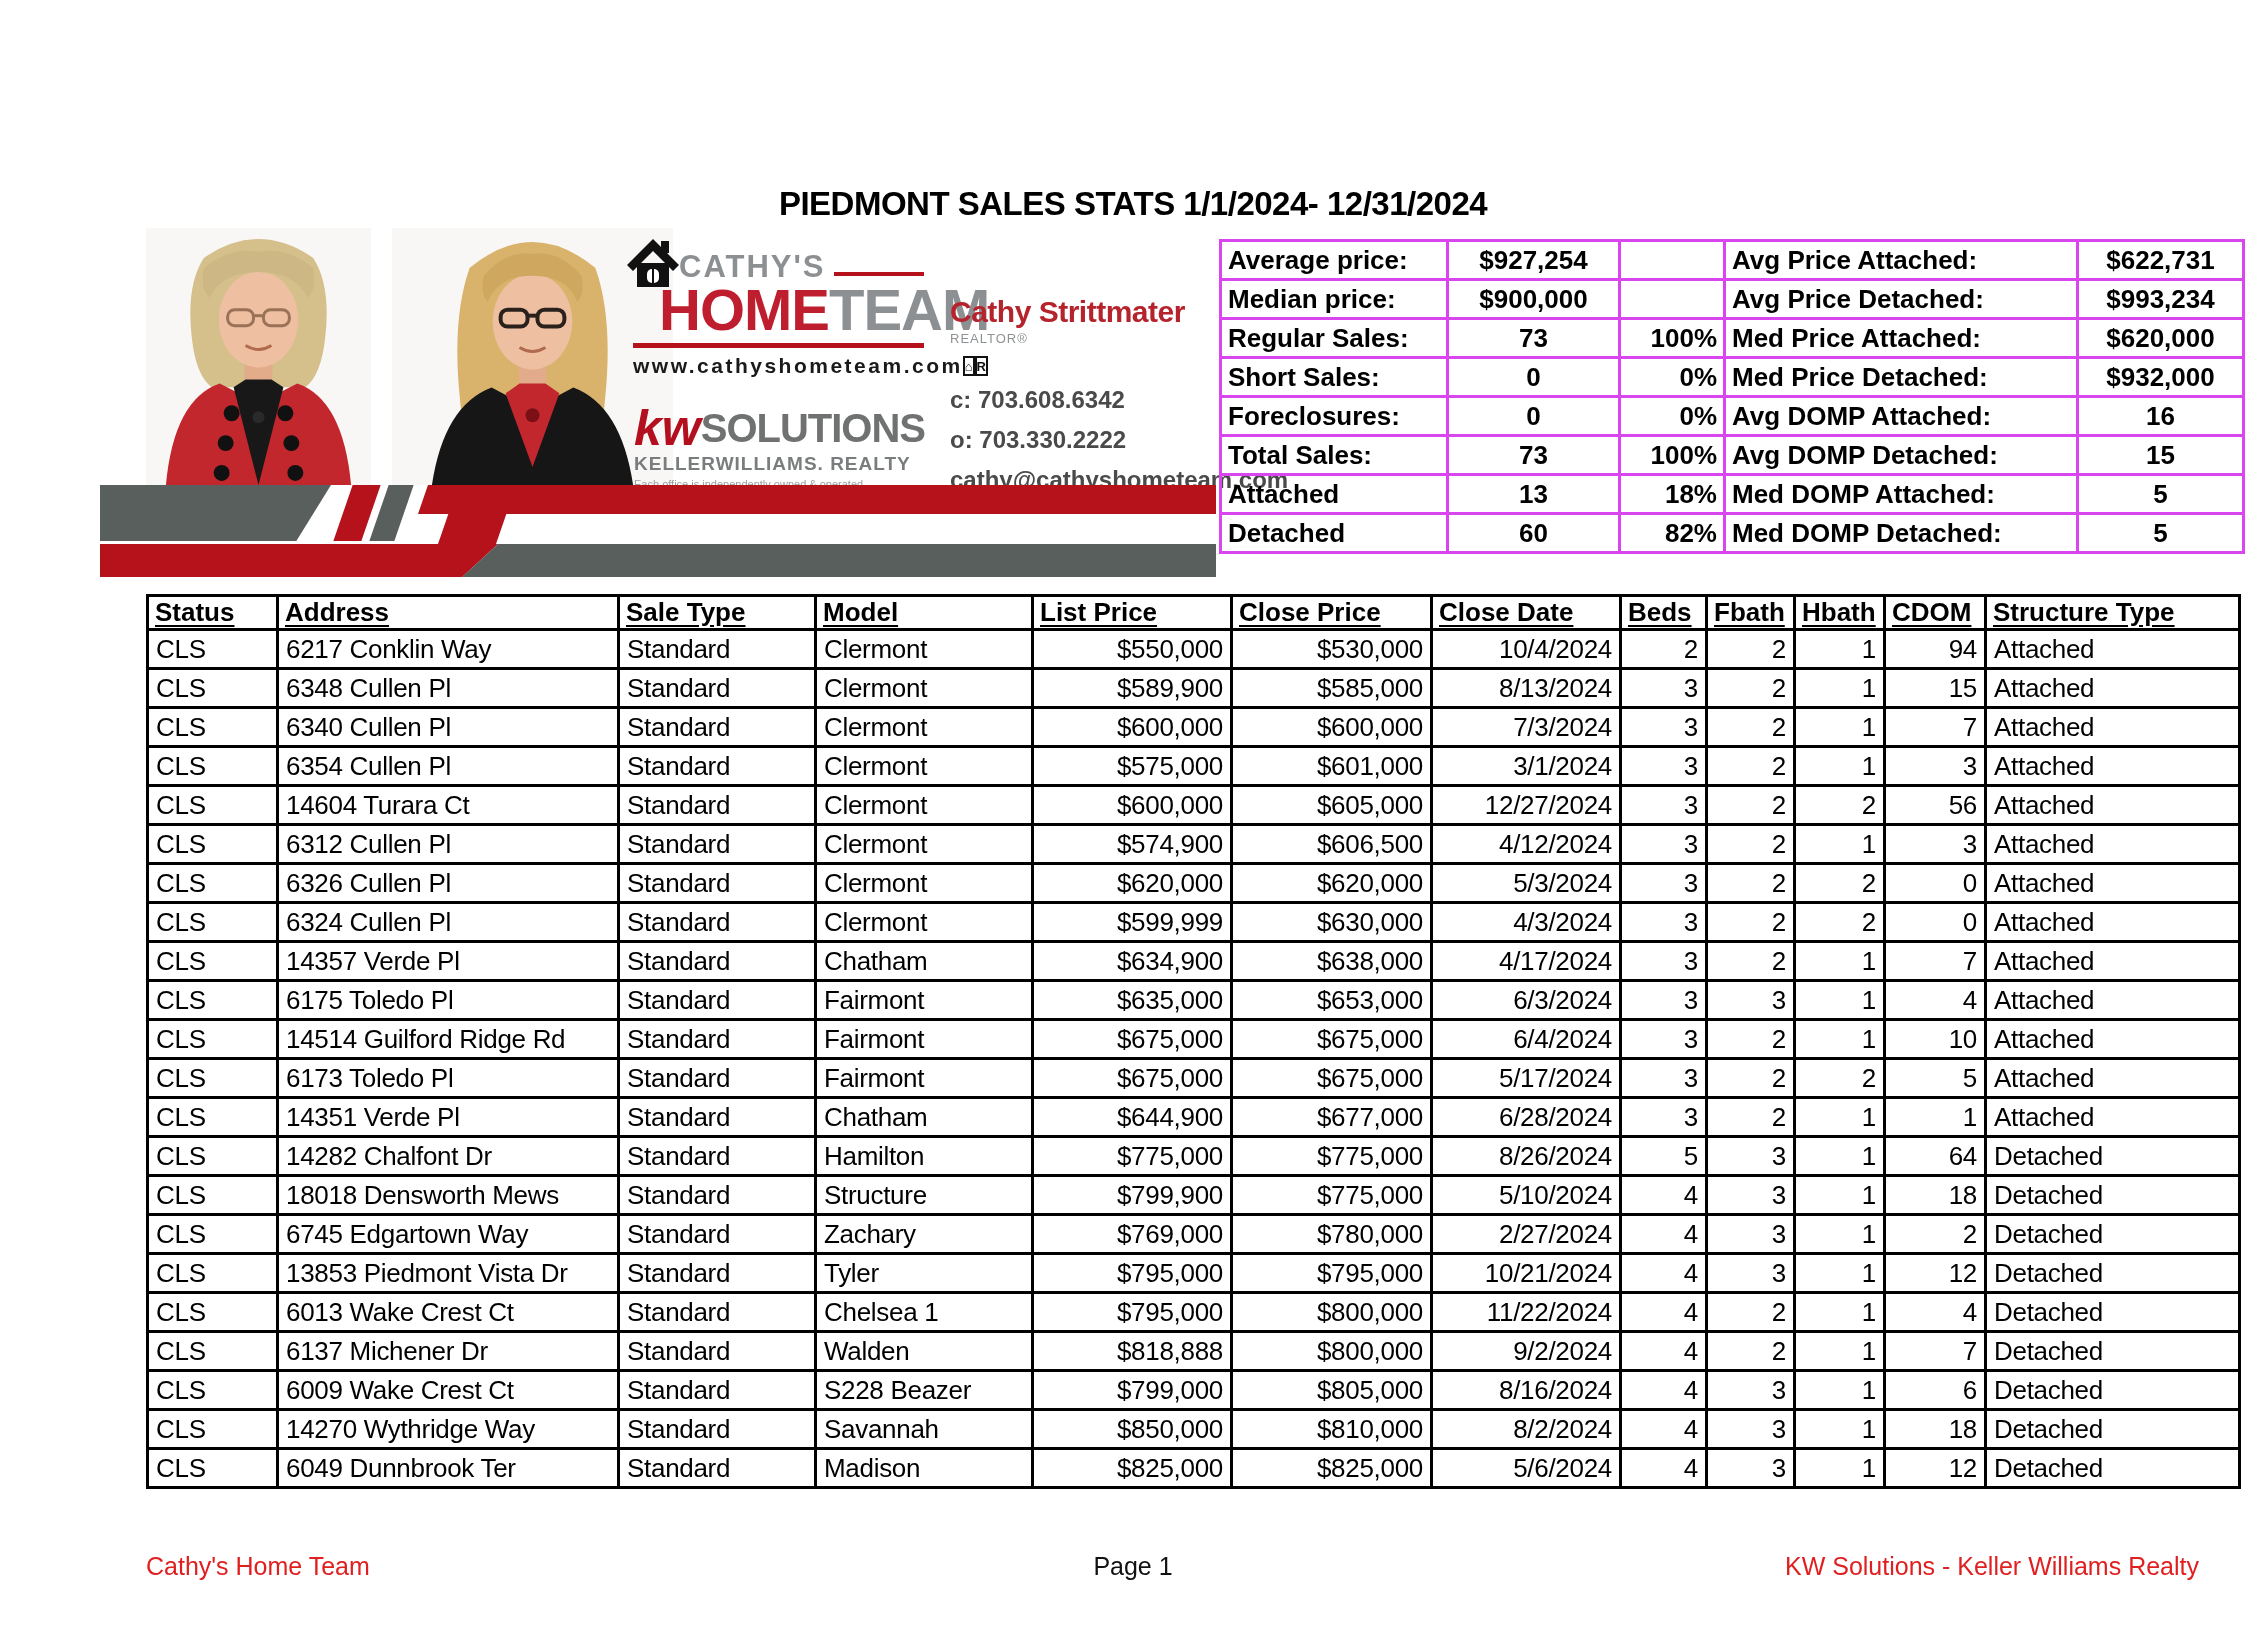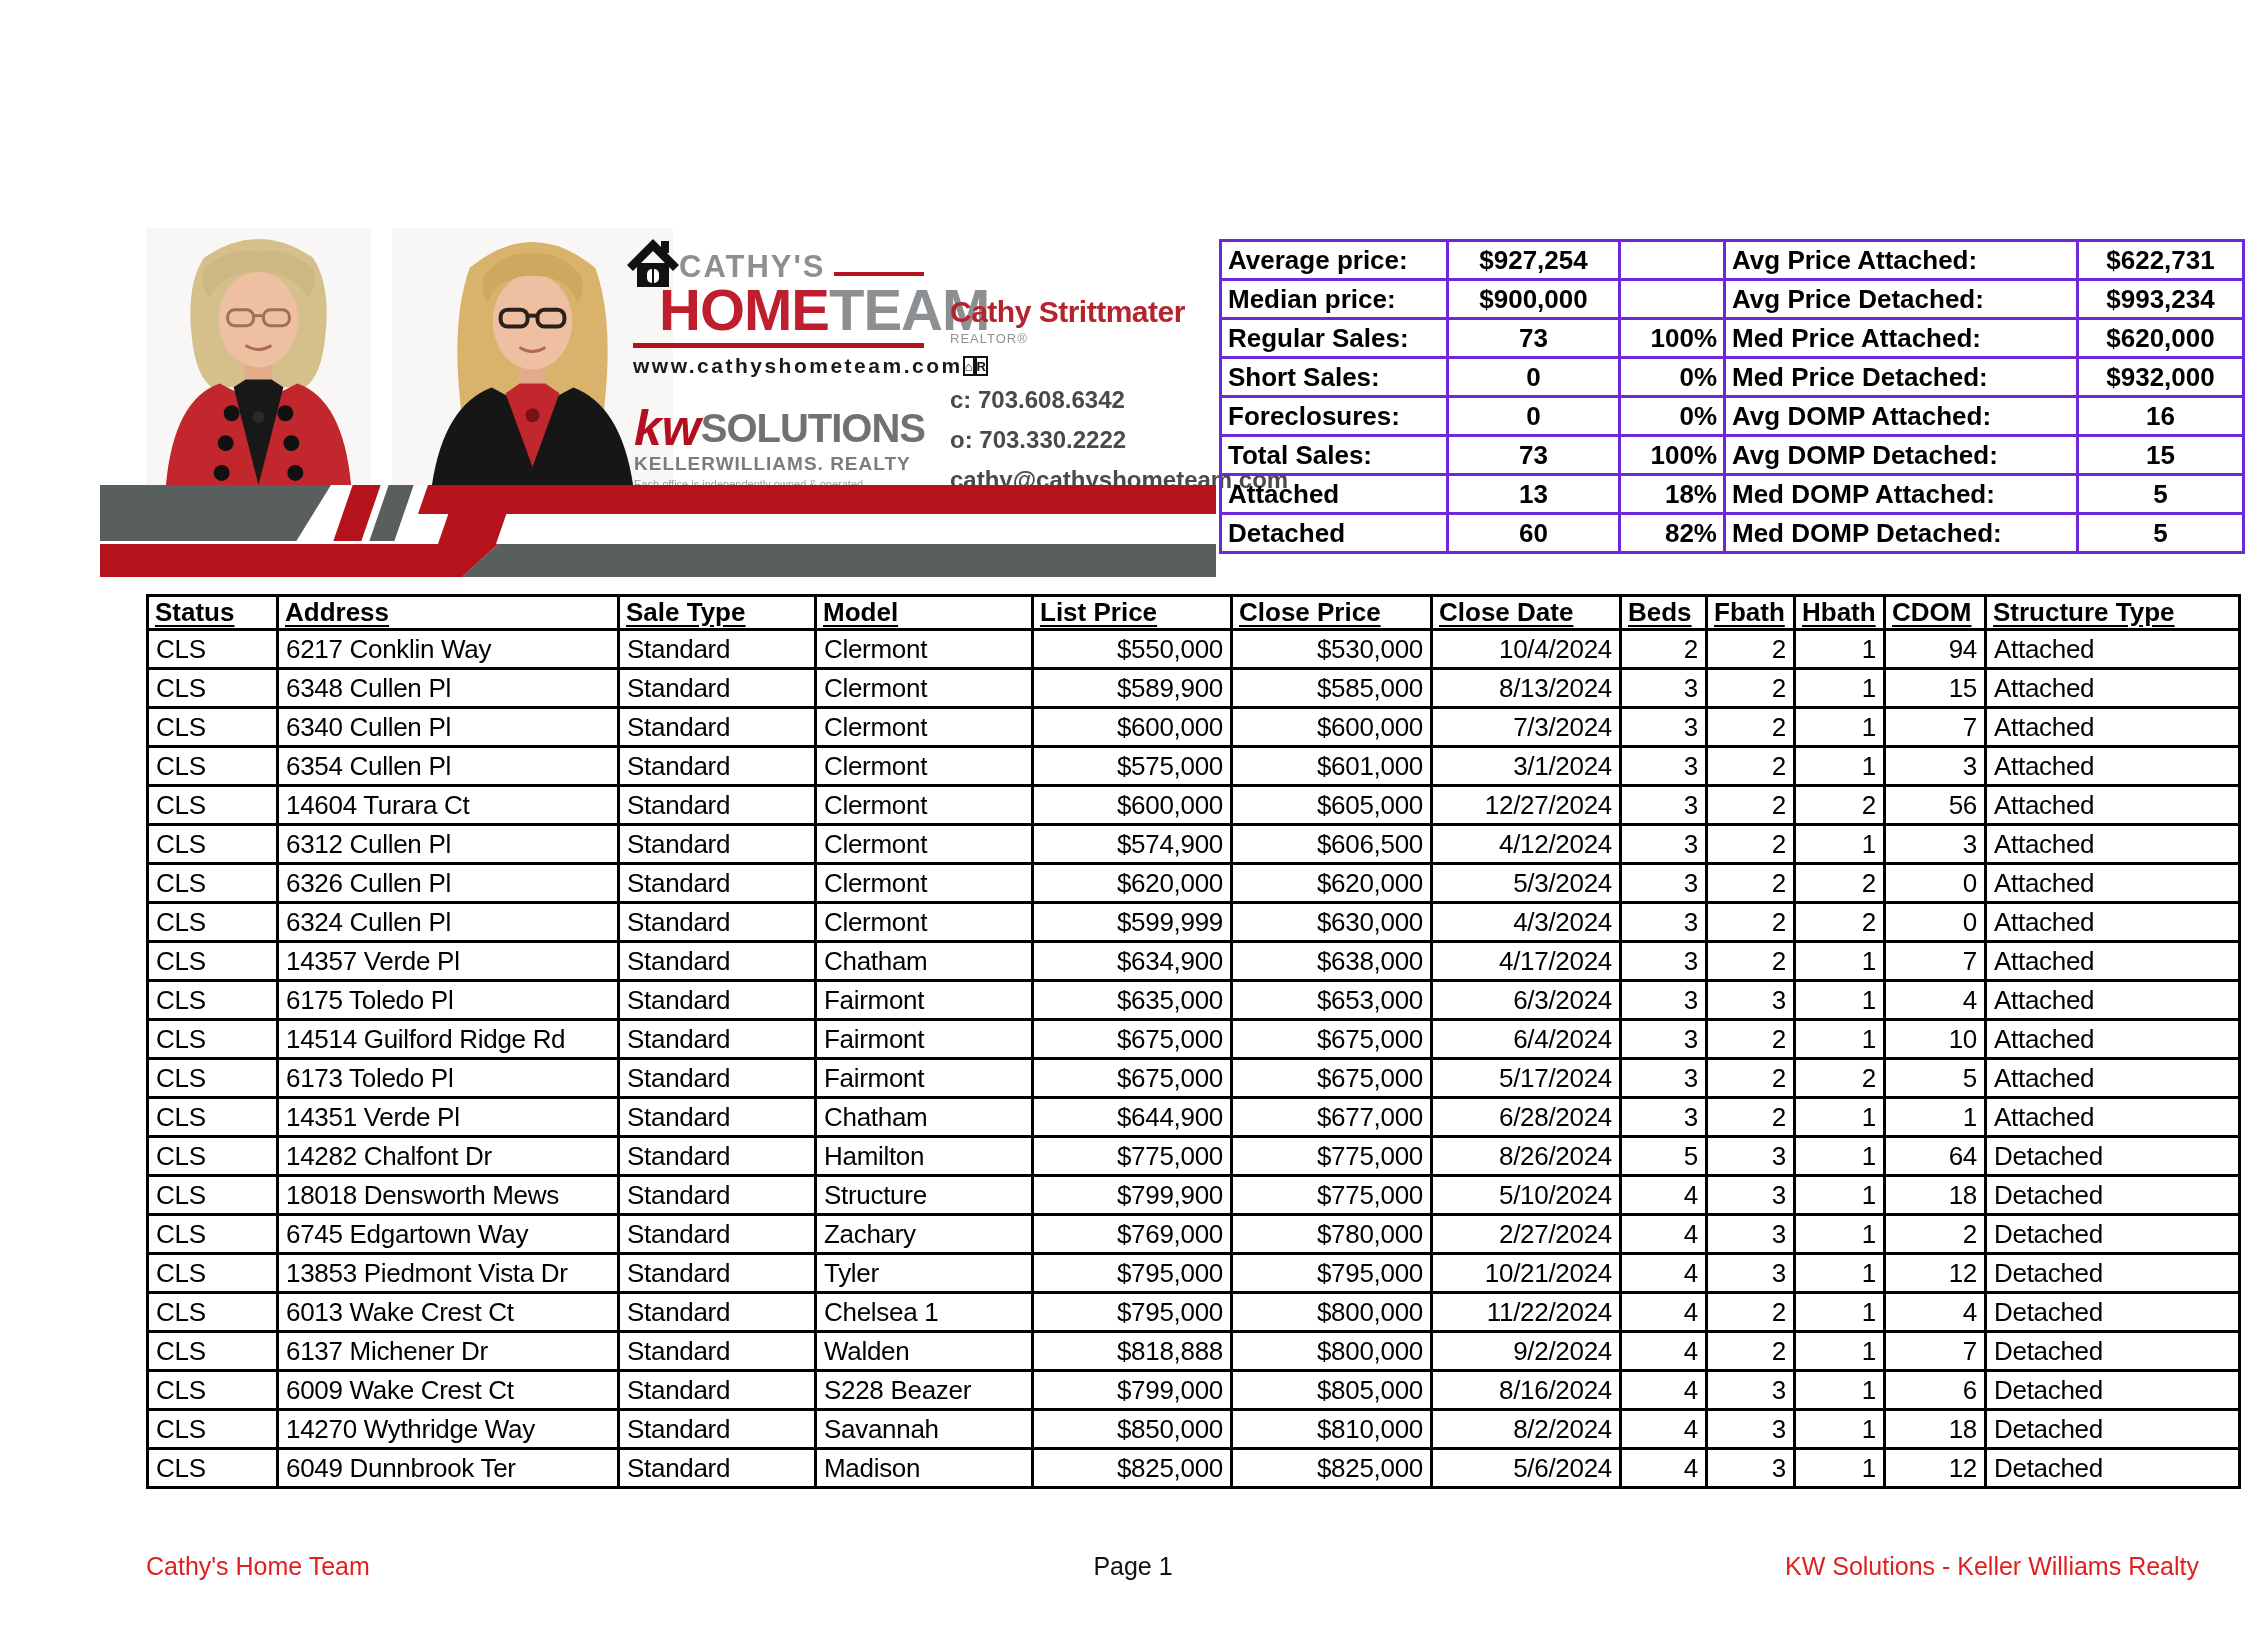"PIEDMONT SALES STATS 1/1/2024-" div.doc-title { html: none -> <div>PIEDMONT SALES STATS 1/1/2024- 12/31/2024</div> }
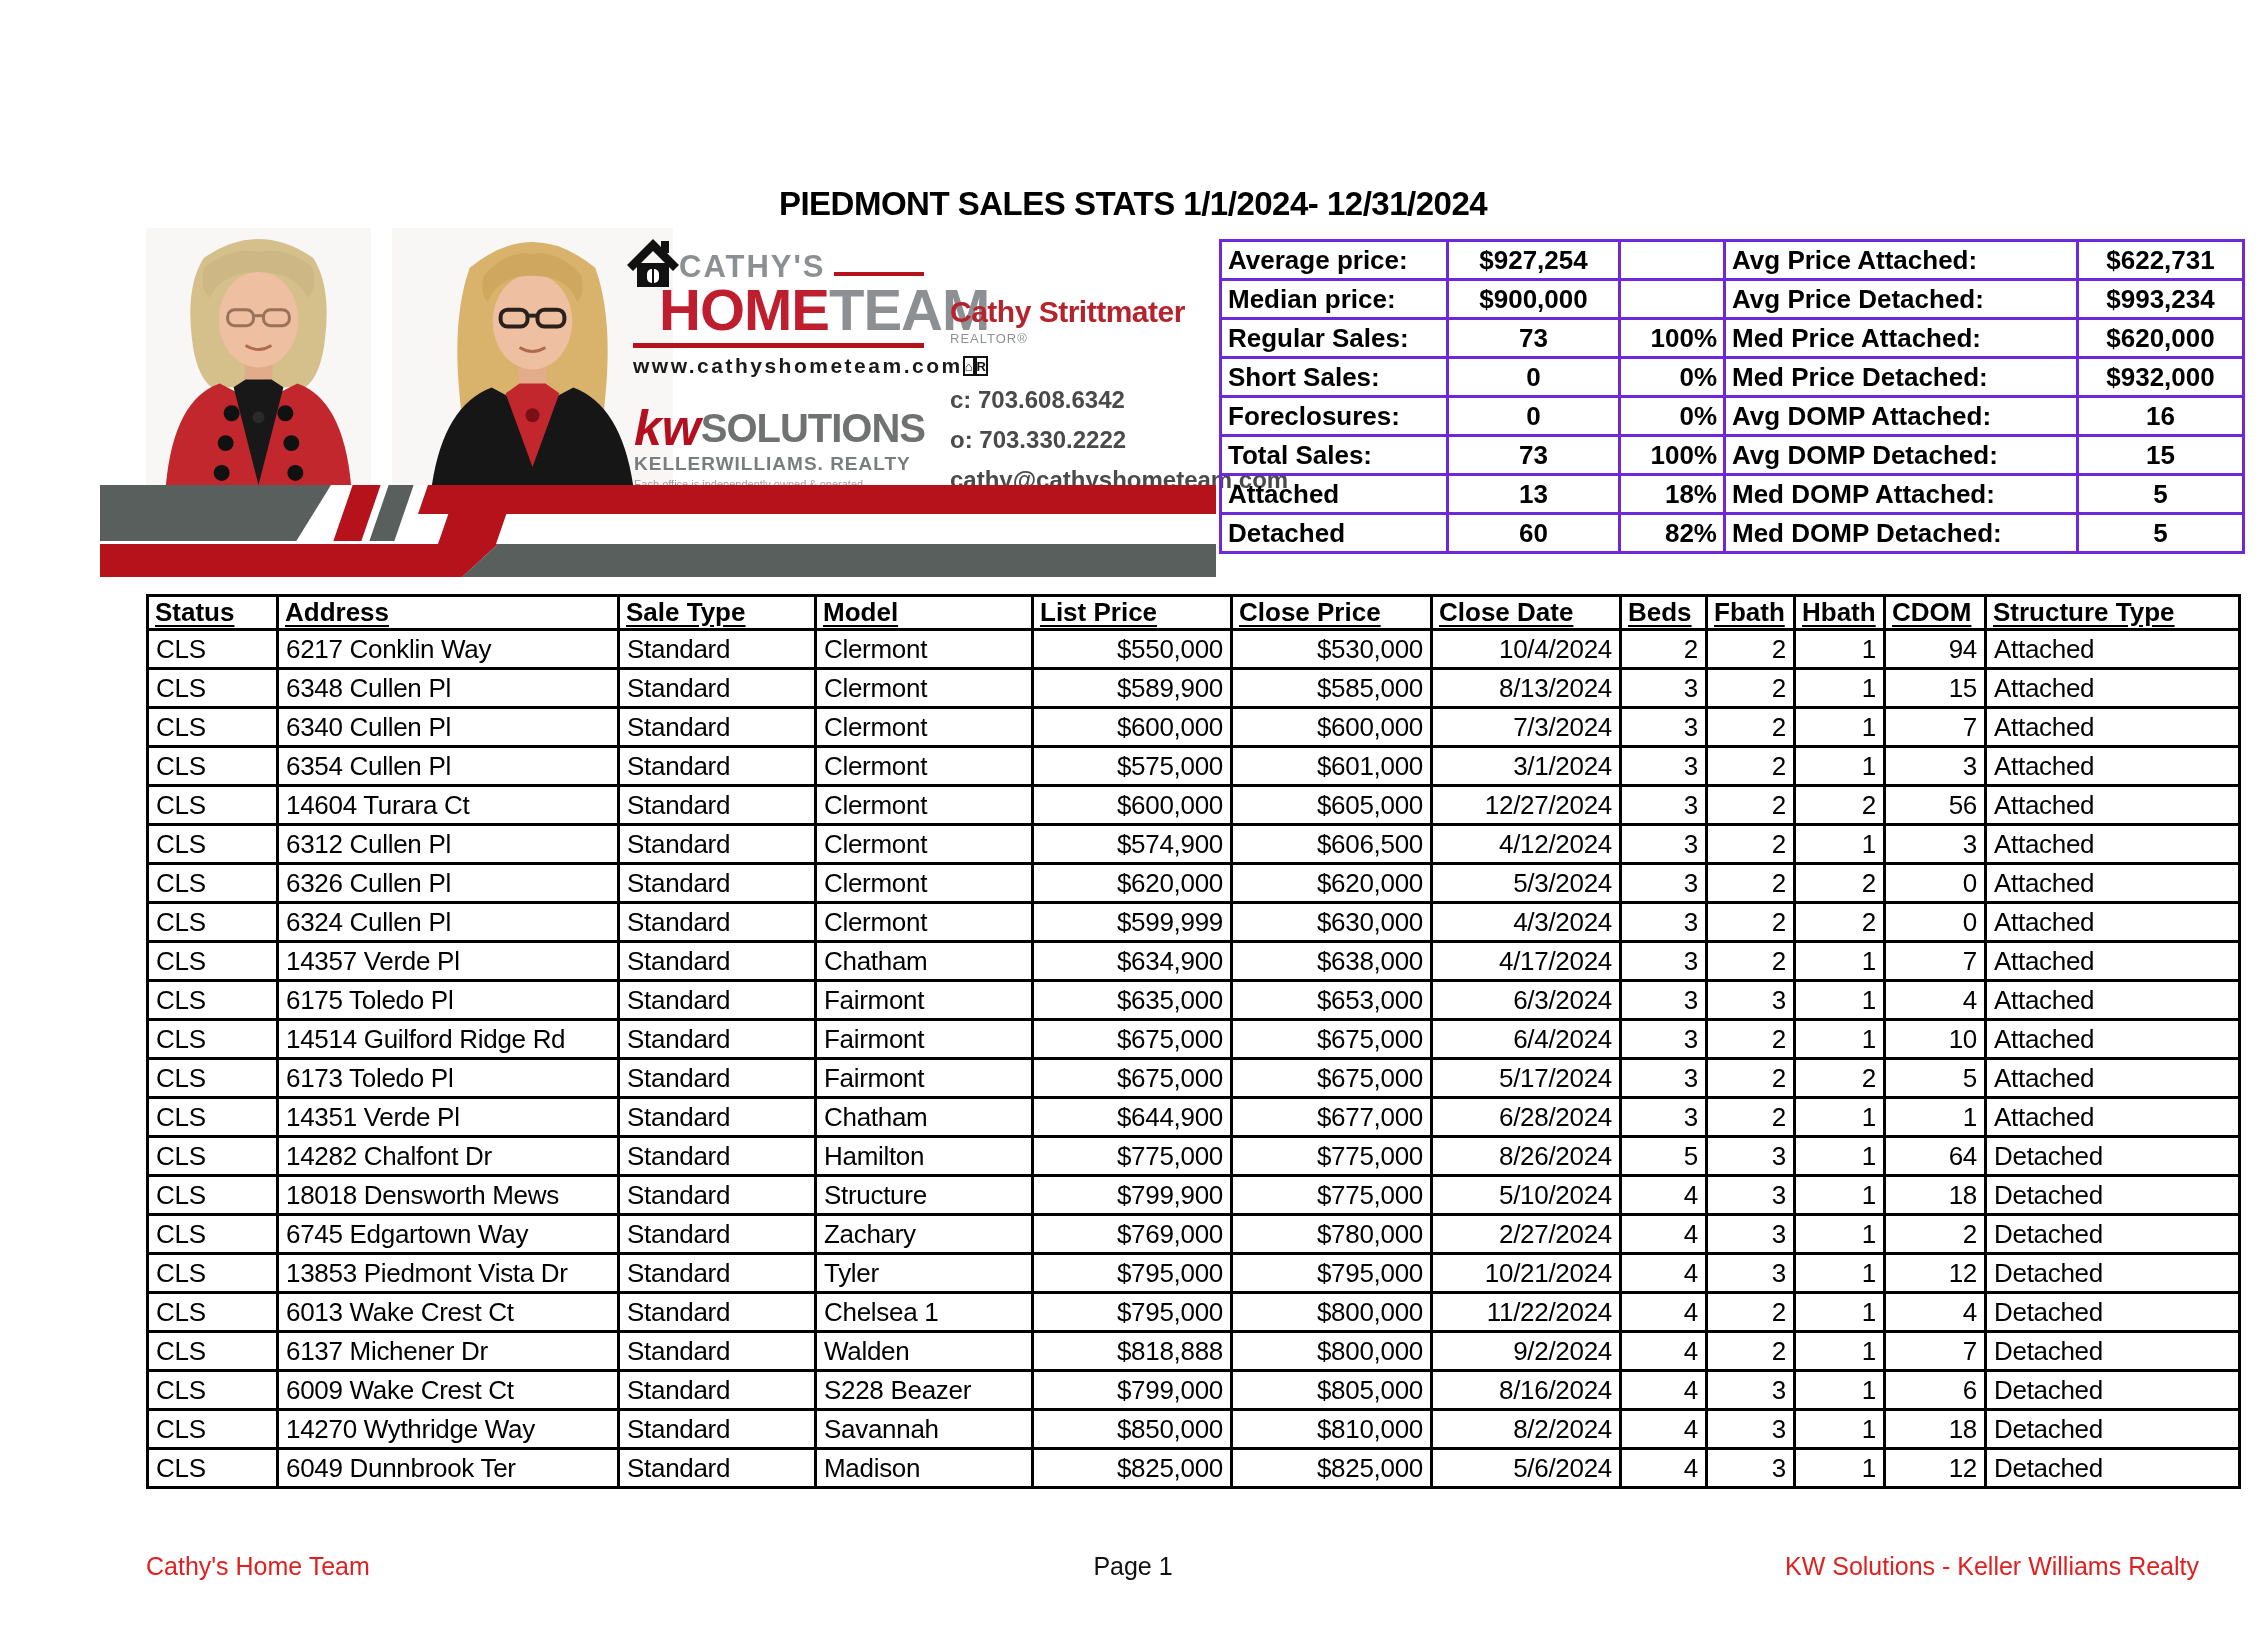"Average price:" .summary td { border: 3px solid #6d28d9 -> 3px solid #d946ef }
